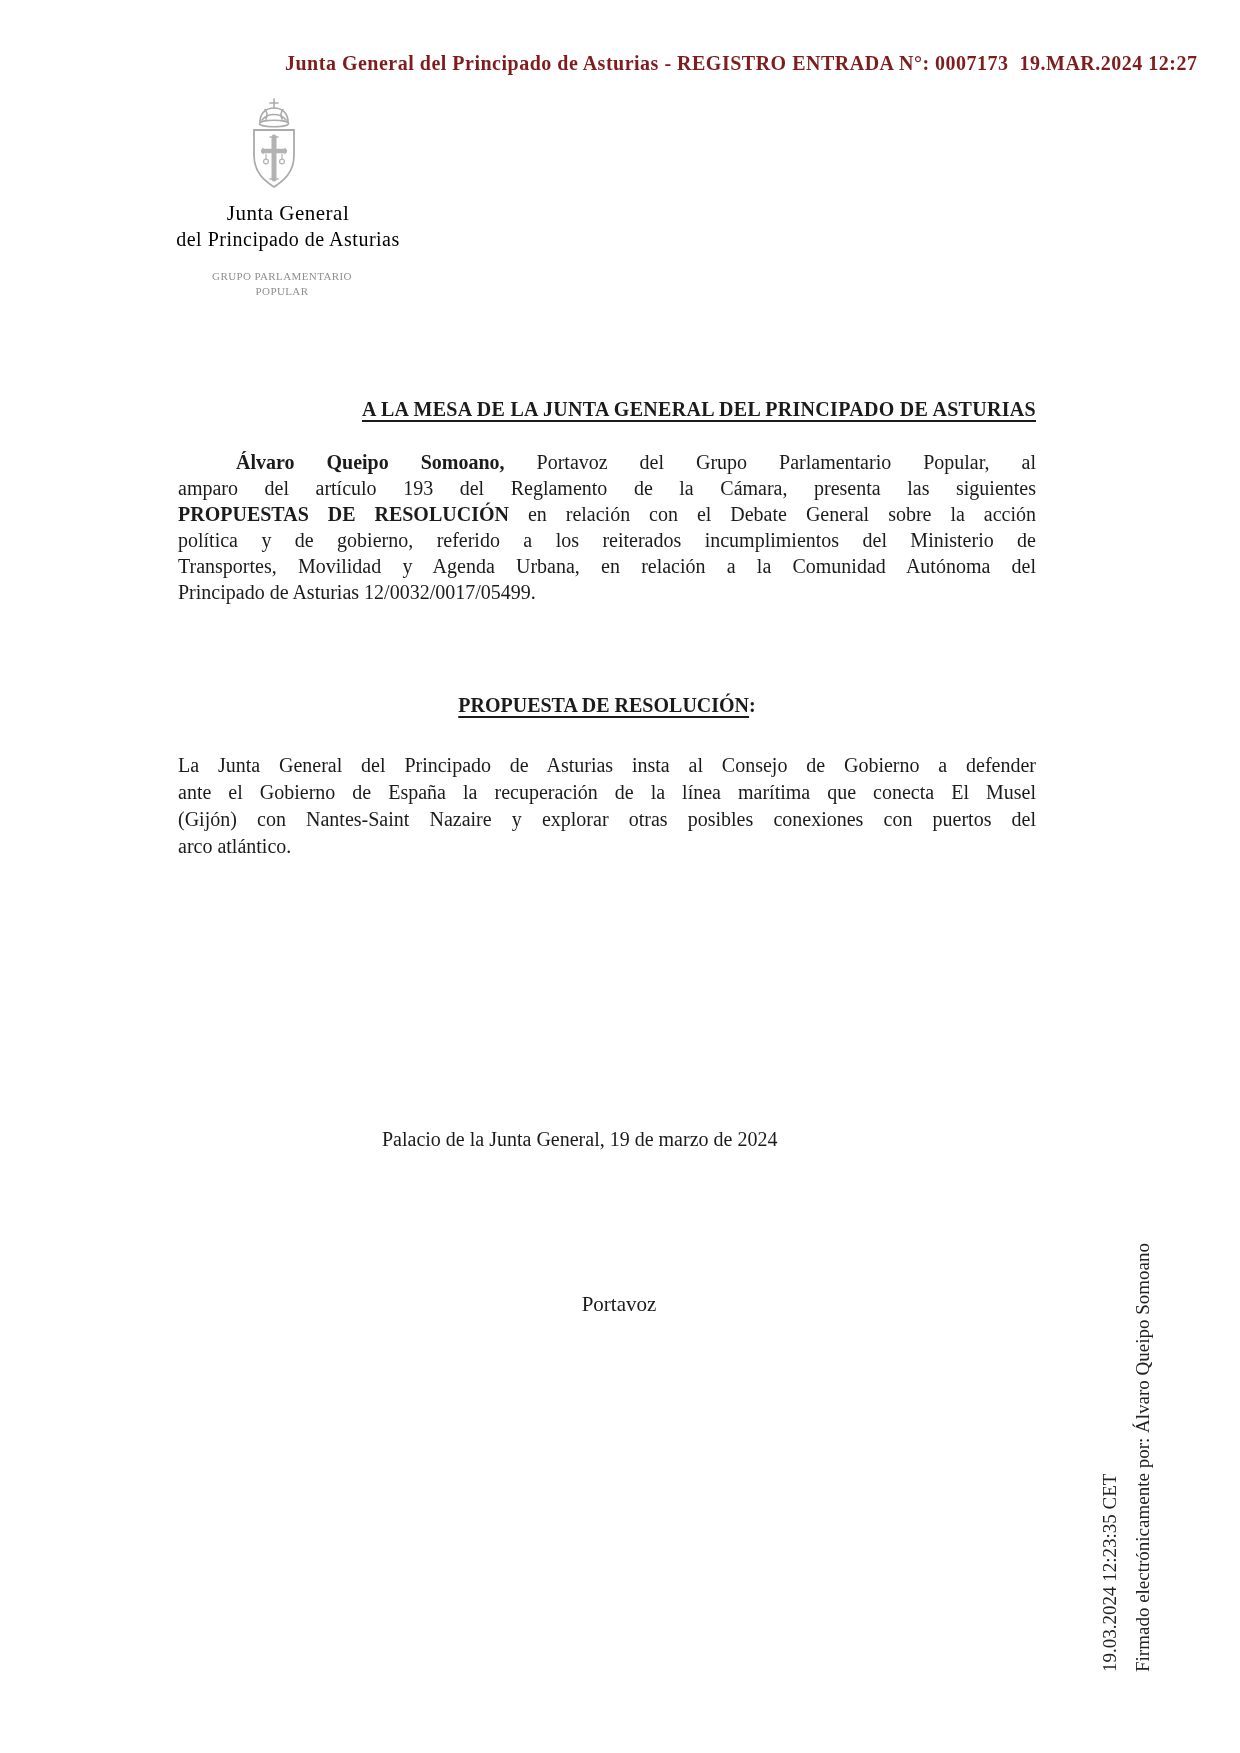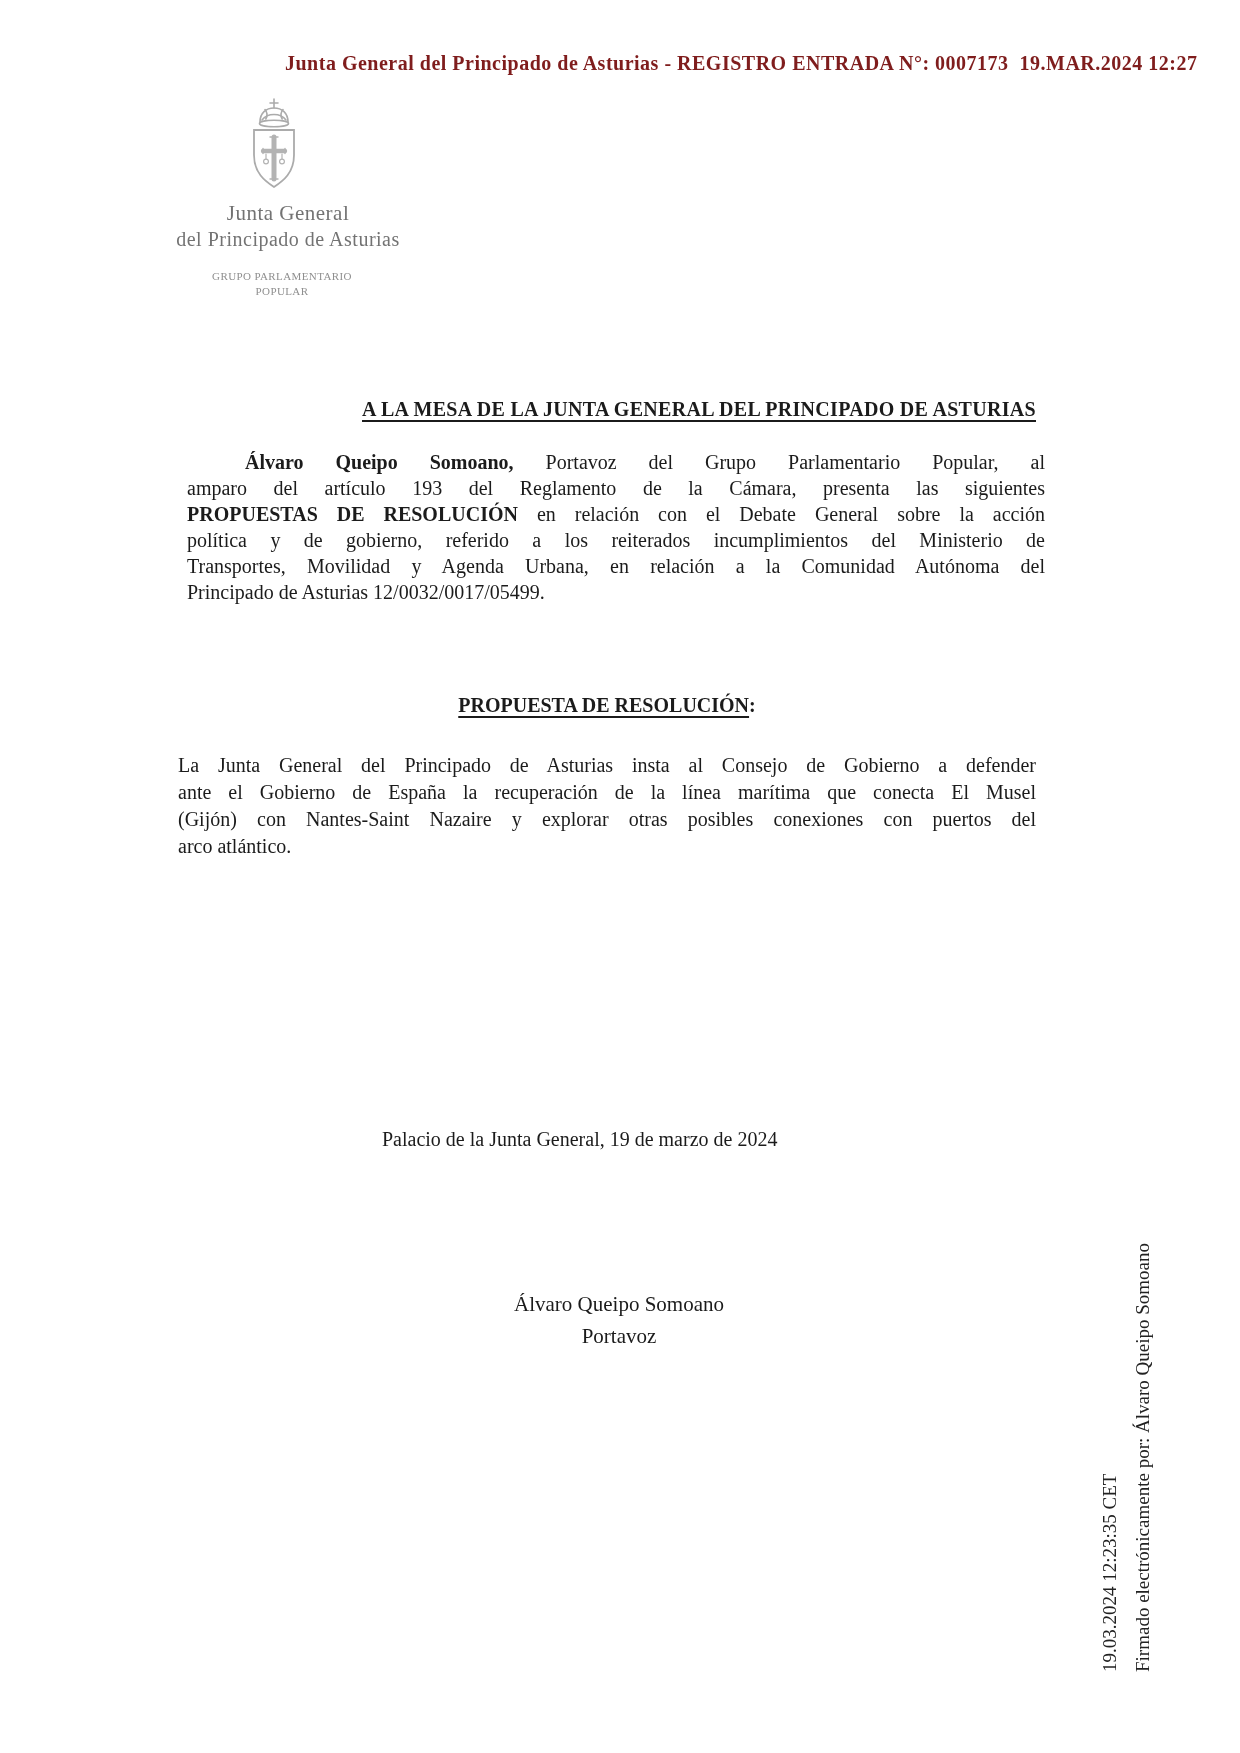"Junta General" .org { color: #737373 -> #000000 }
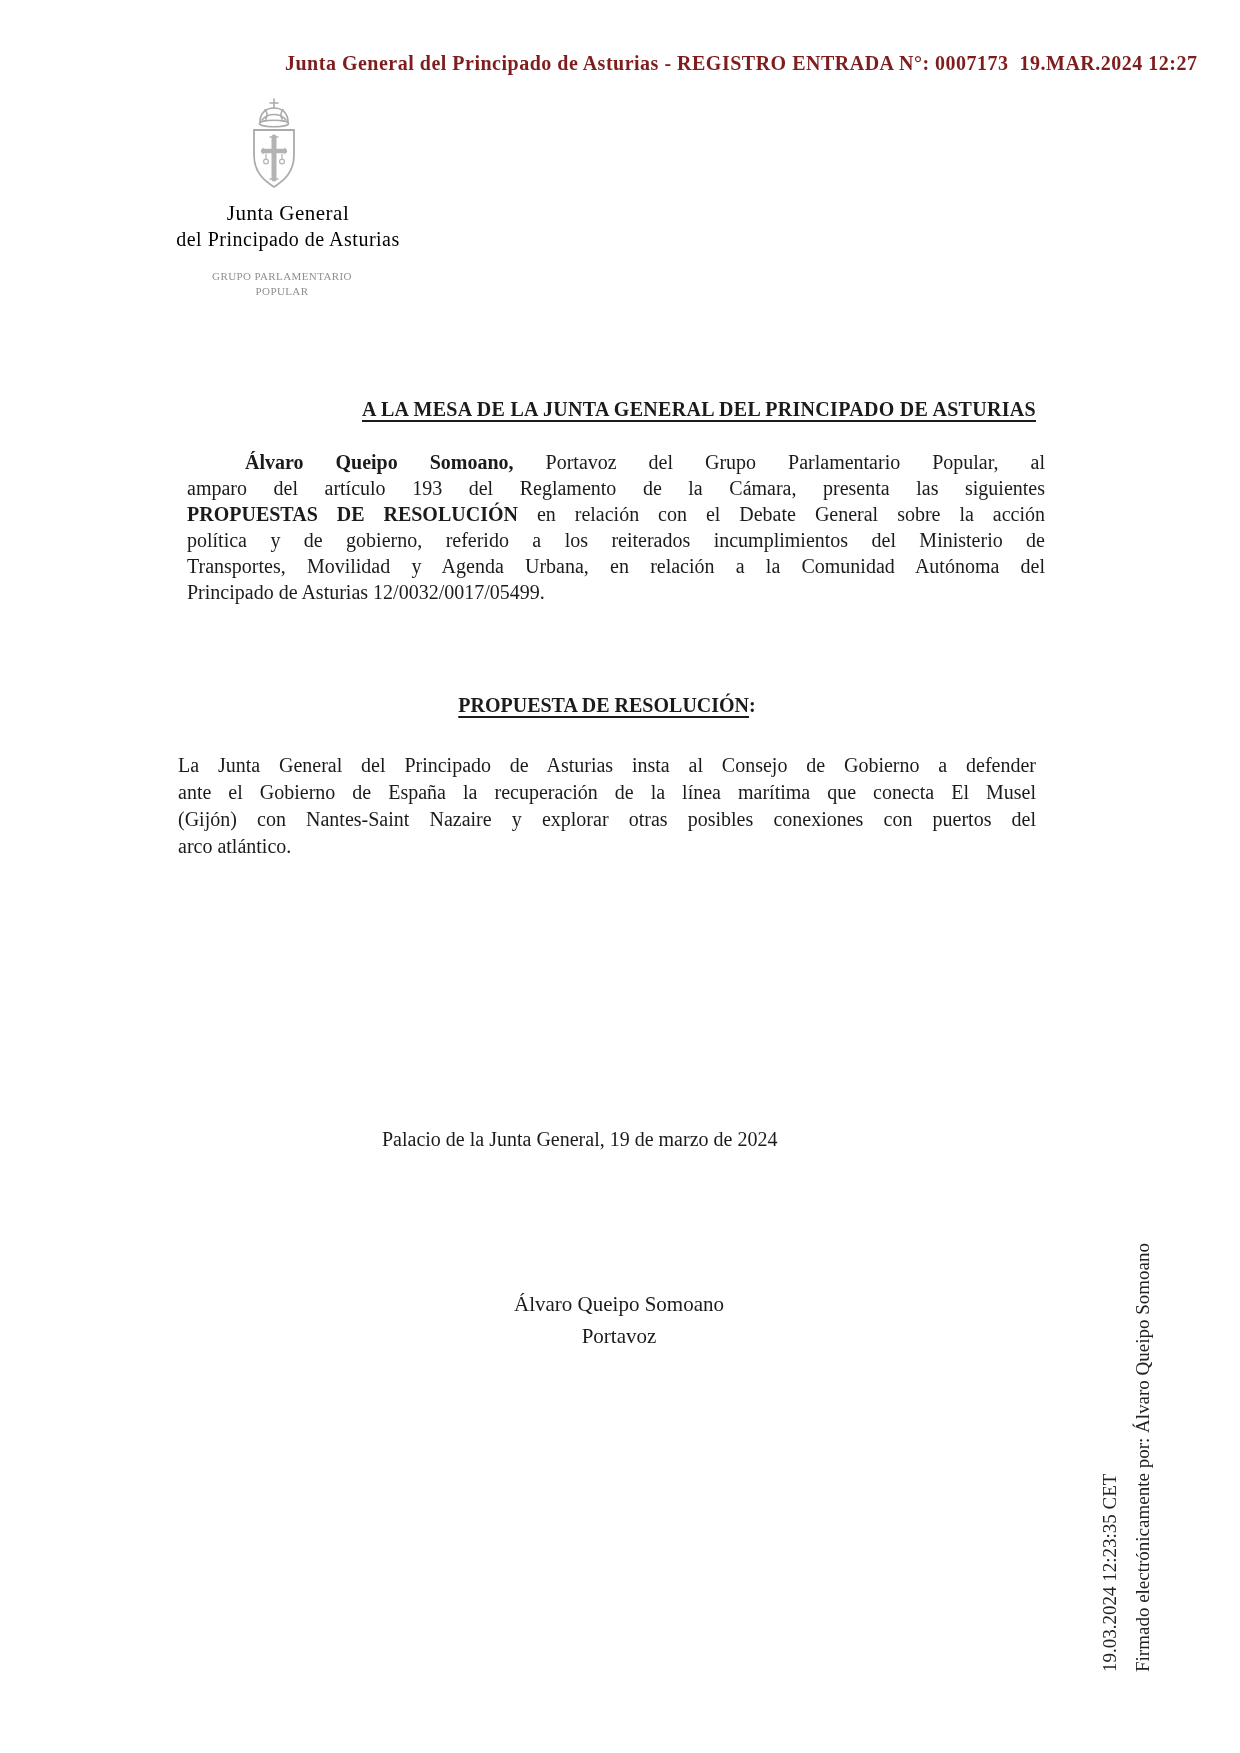"Álvaro Queipo Somoano, Portavoz del" .para1 { margin-left: 9px -> none }
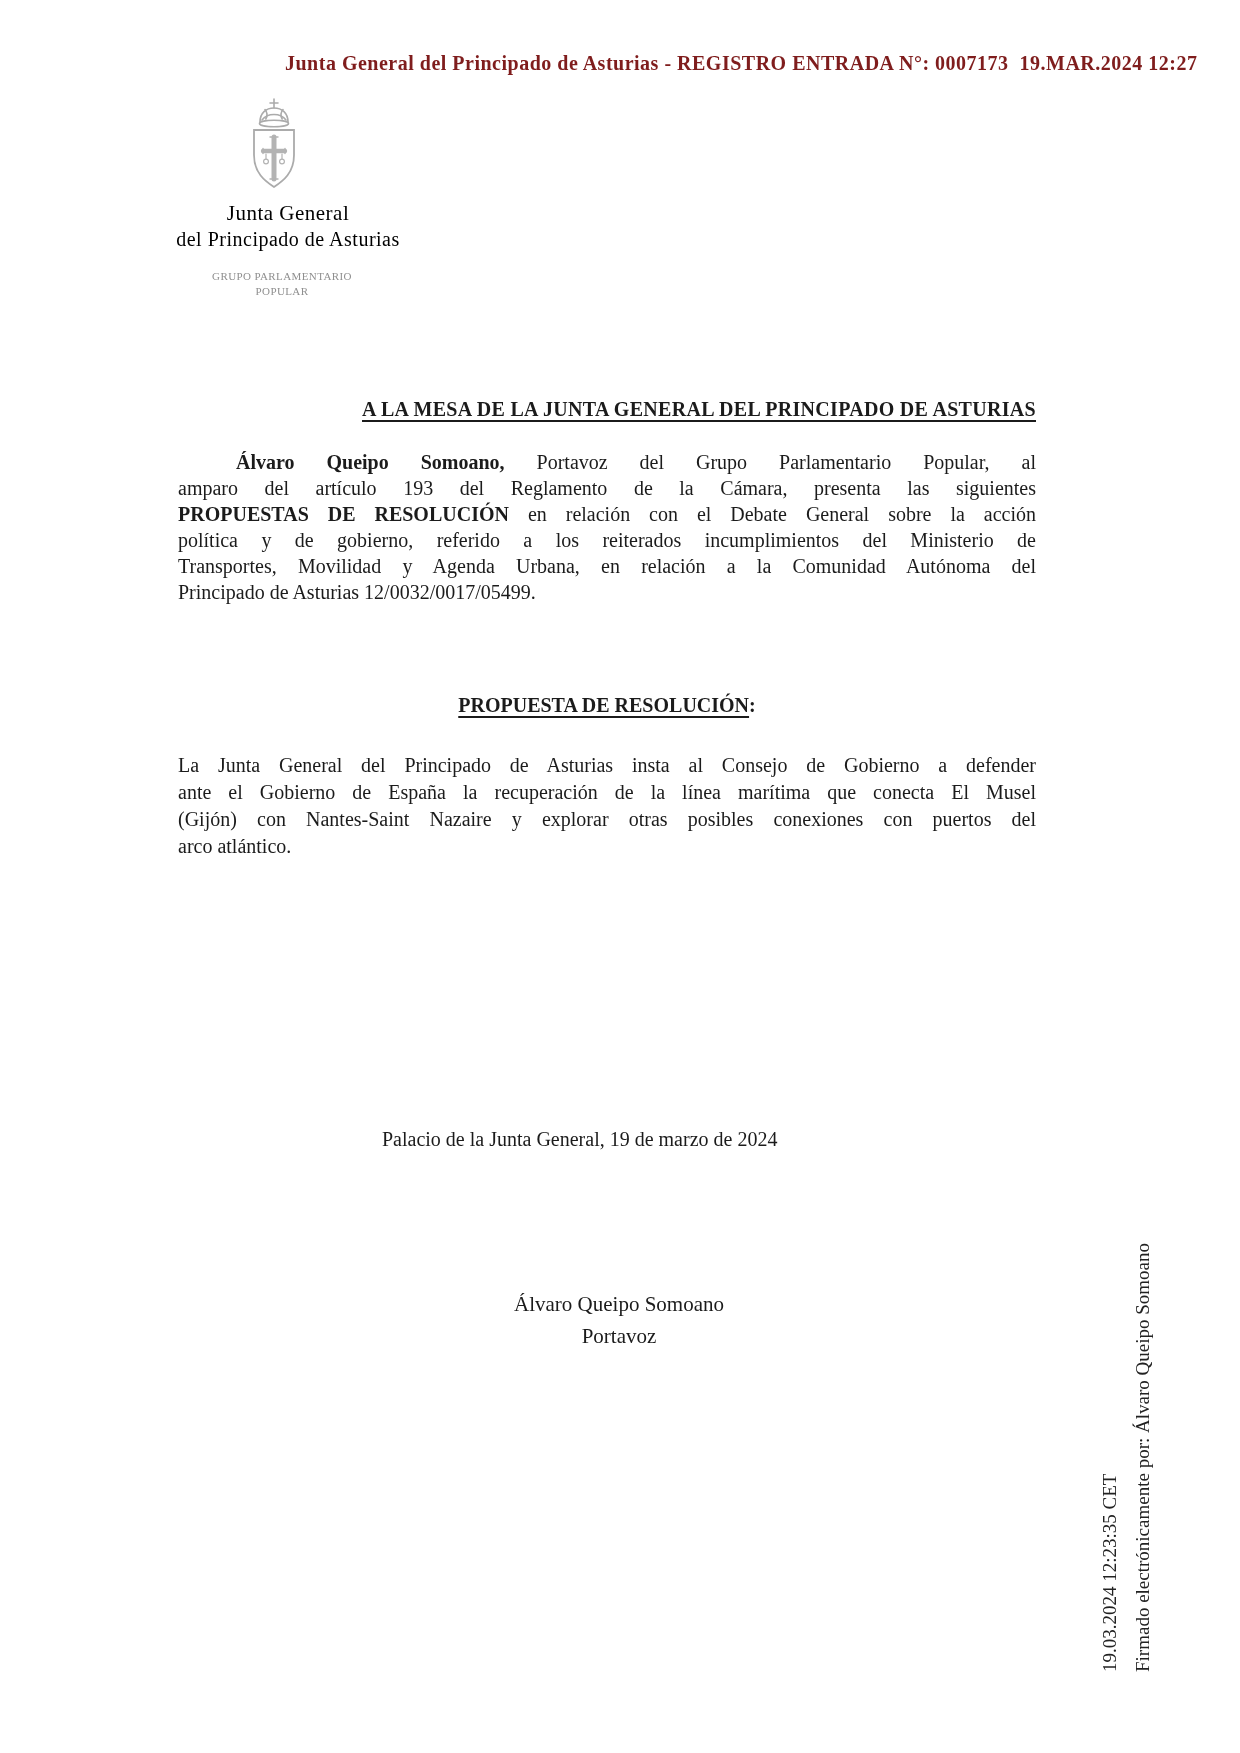"Álvaro Queipo Somoano" div { html: <div>Álvaro Queipo Somoano</div> -> none }
